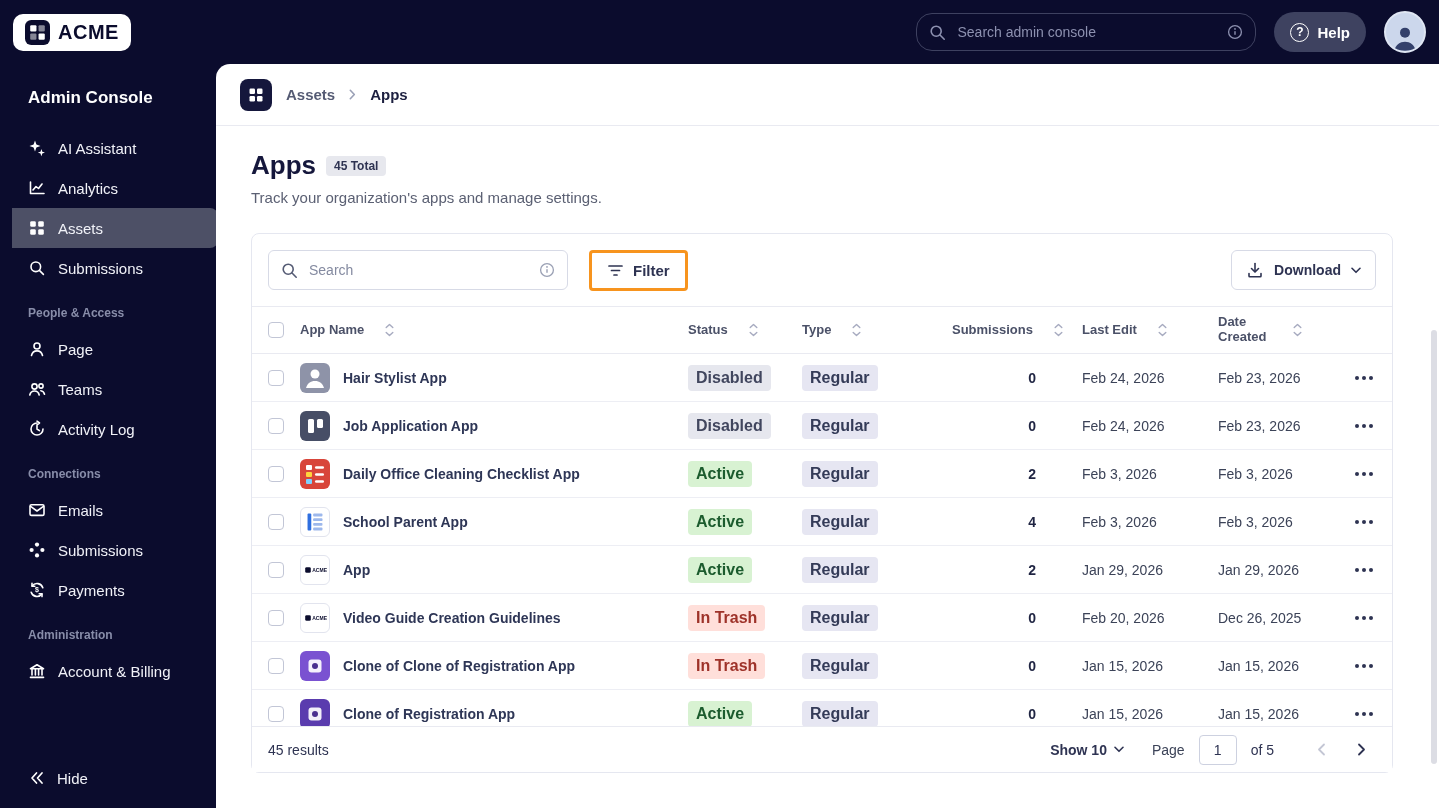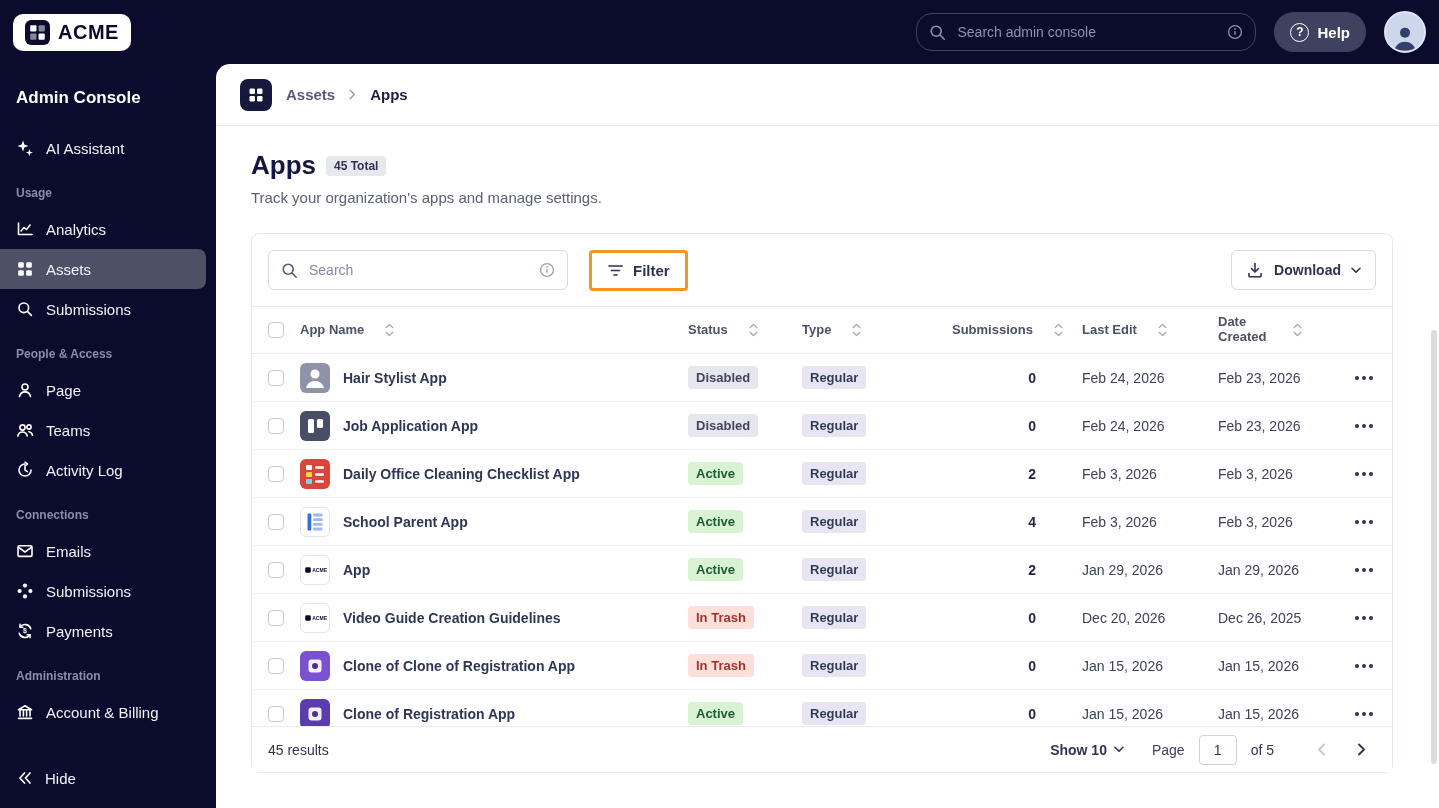"Admin Console" .sidebar { left: 0 -> 12px }
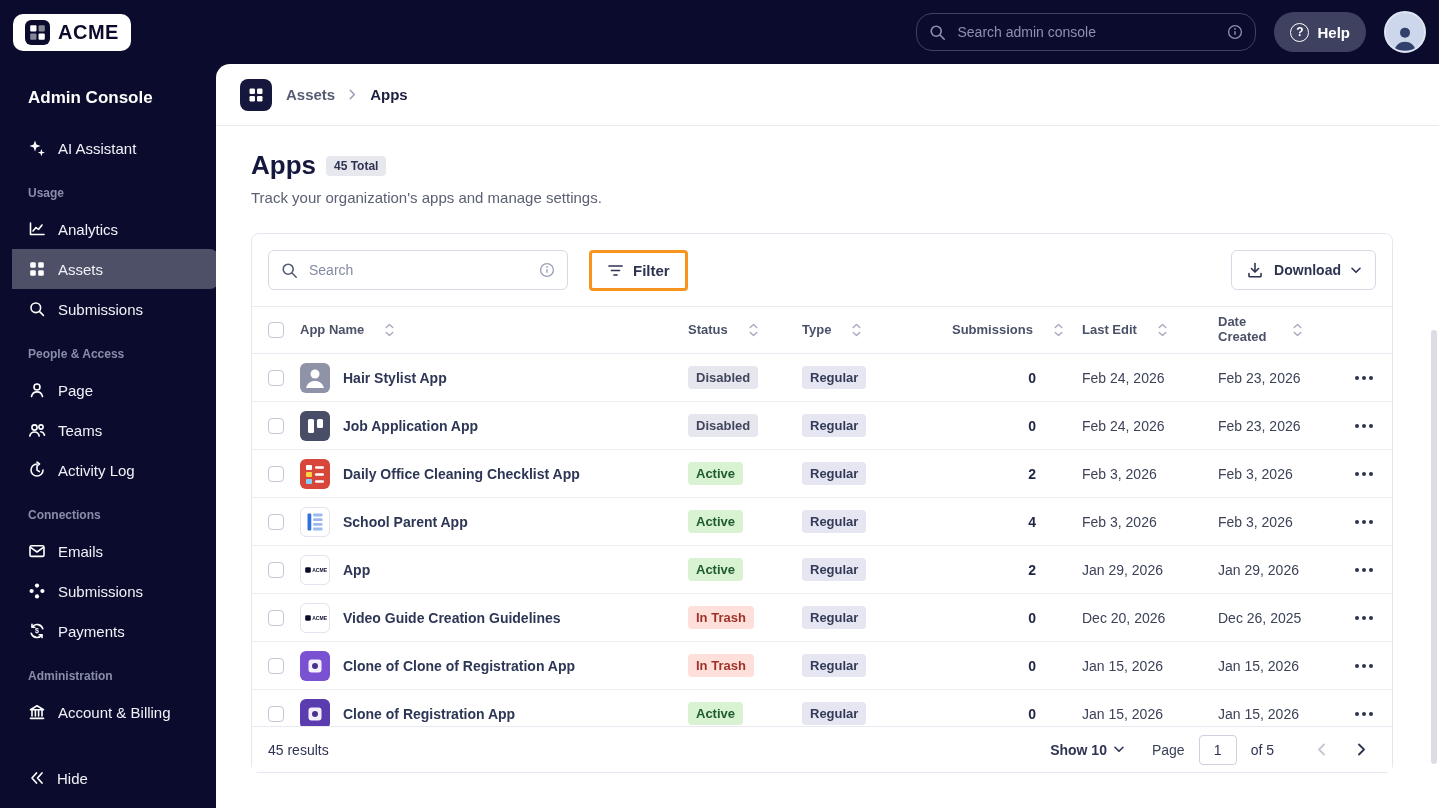"Usage" div.section-heading { html: <div>Usage</div> -> none }
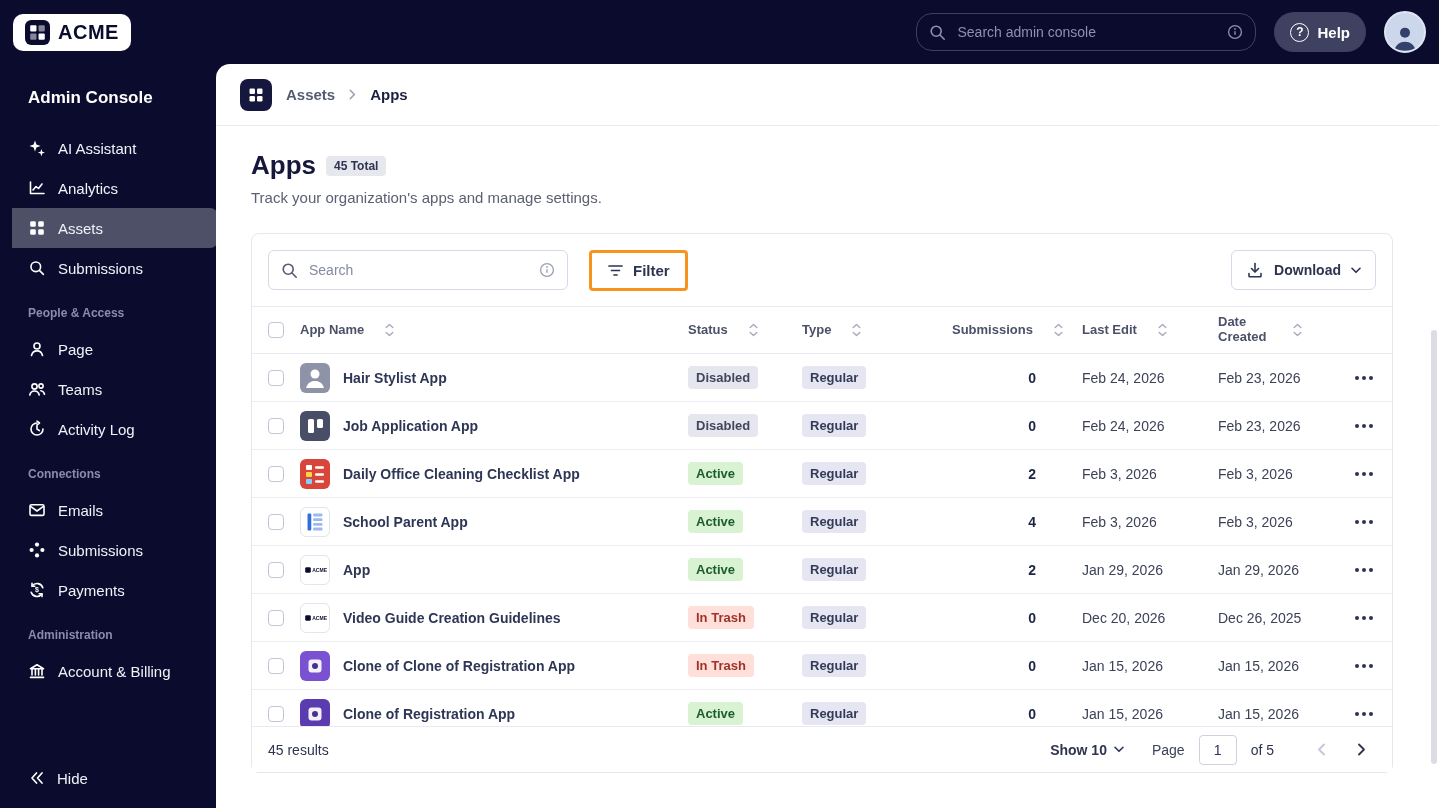"Disabled" .badge { font-size: 13px -> 16px }
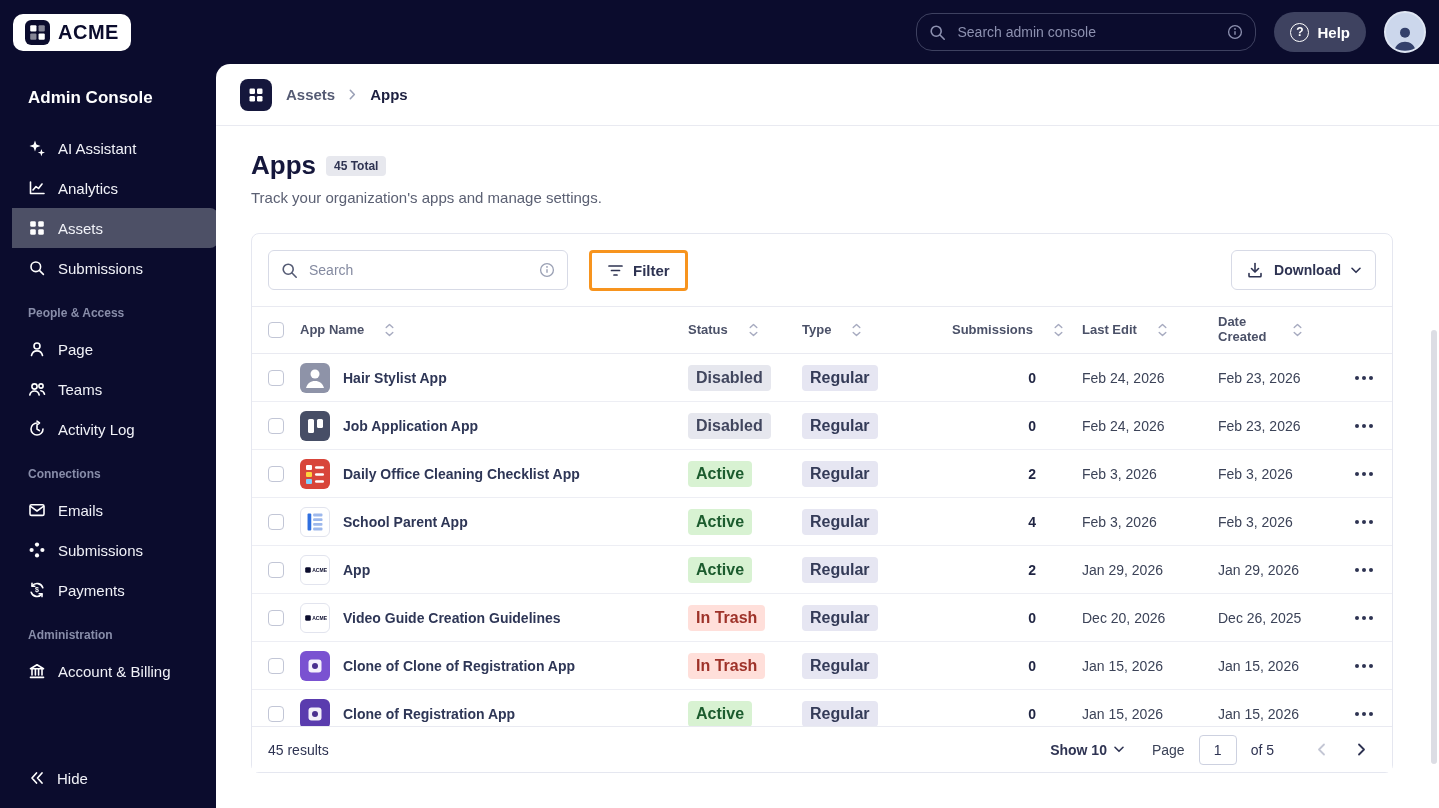"Dec 20, 2026" div.cell-date { text: Dec -> Feb }
